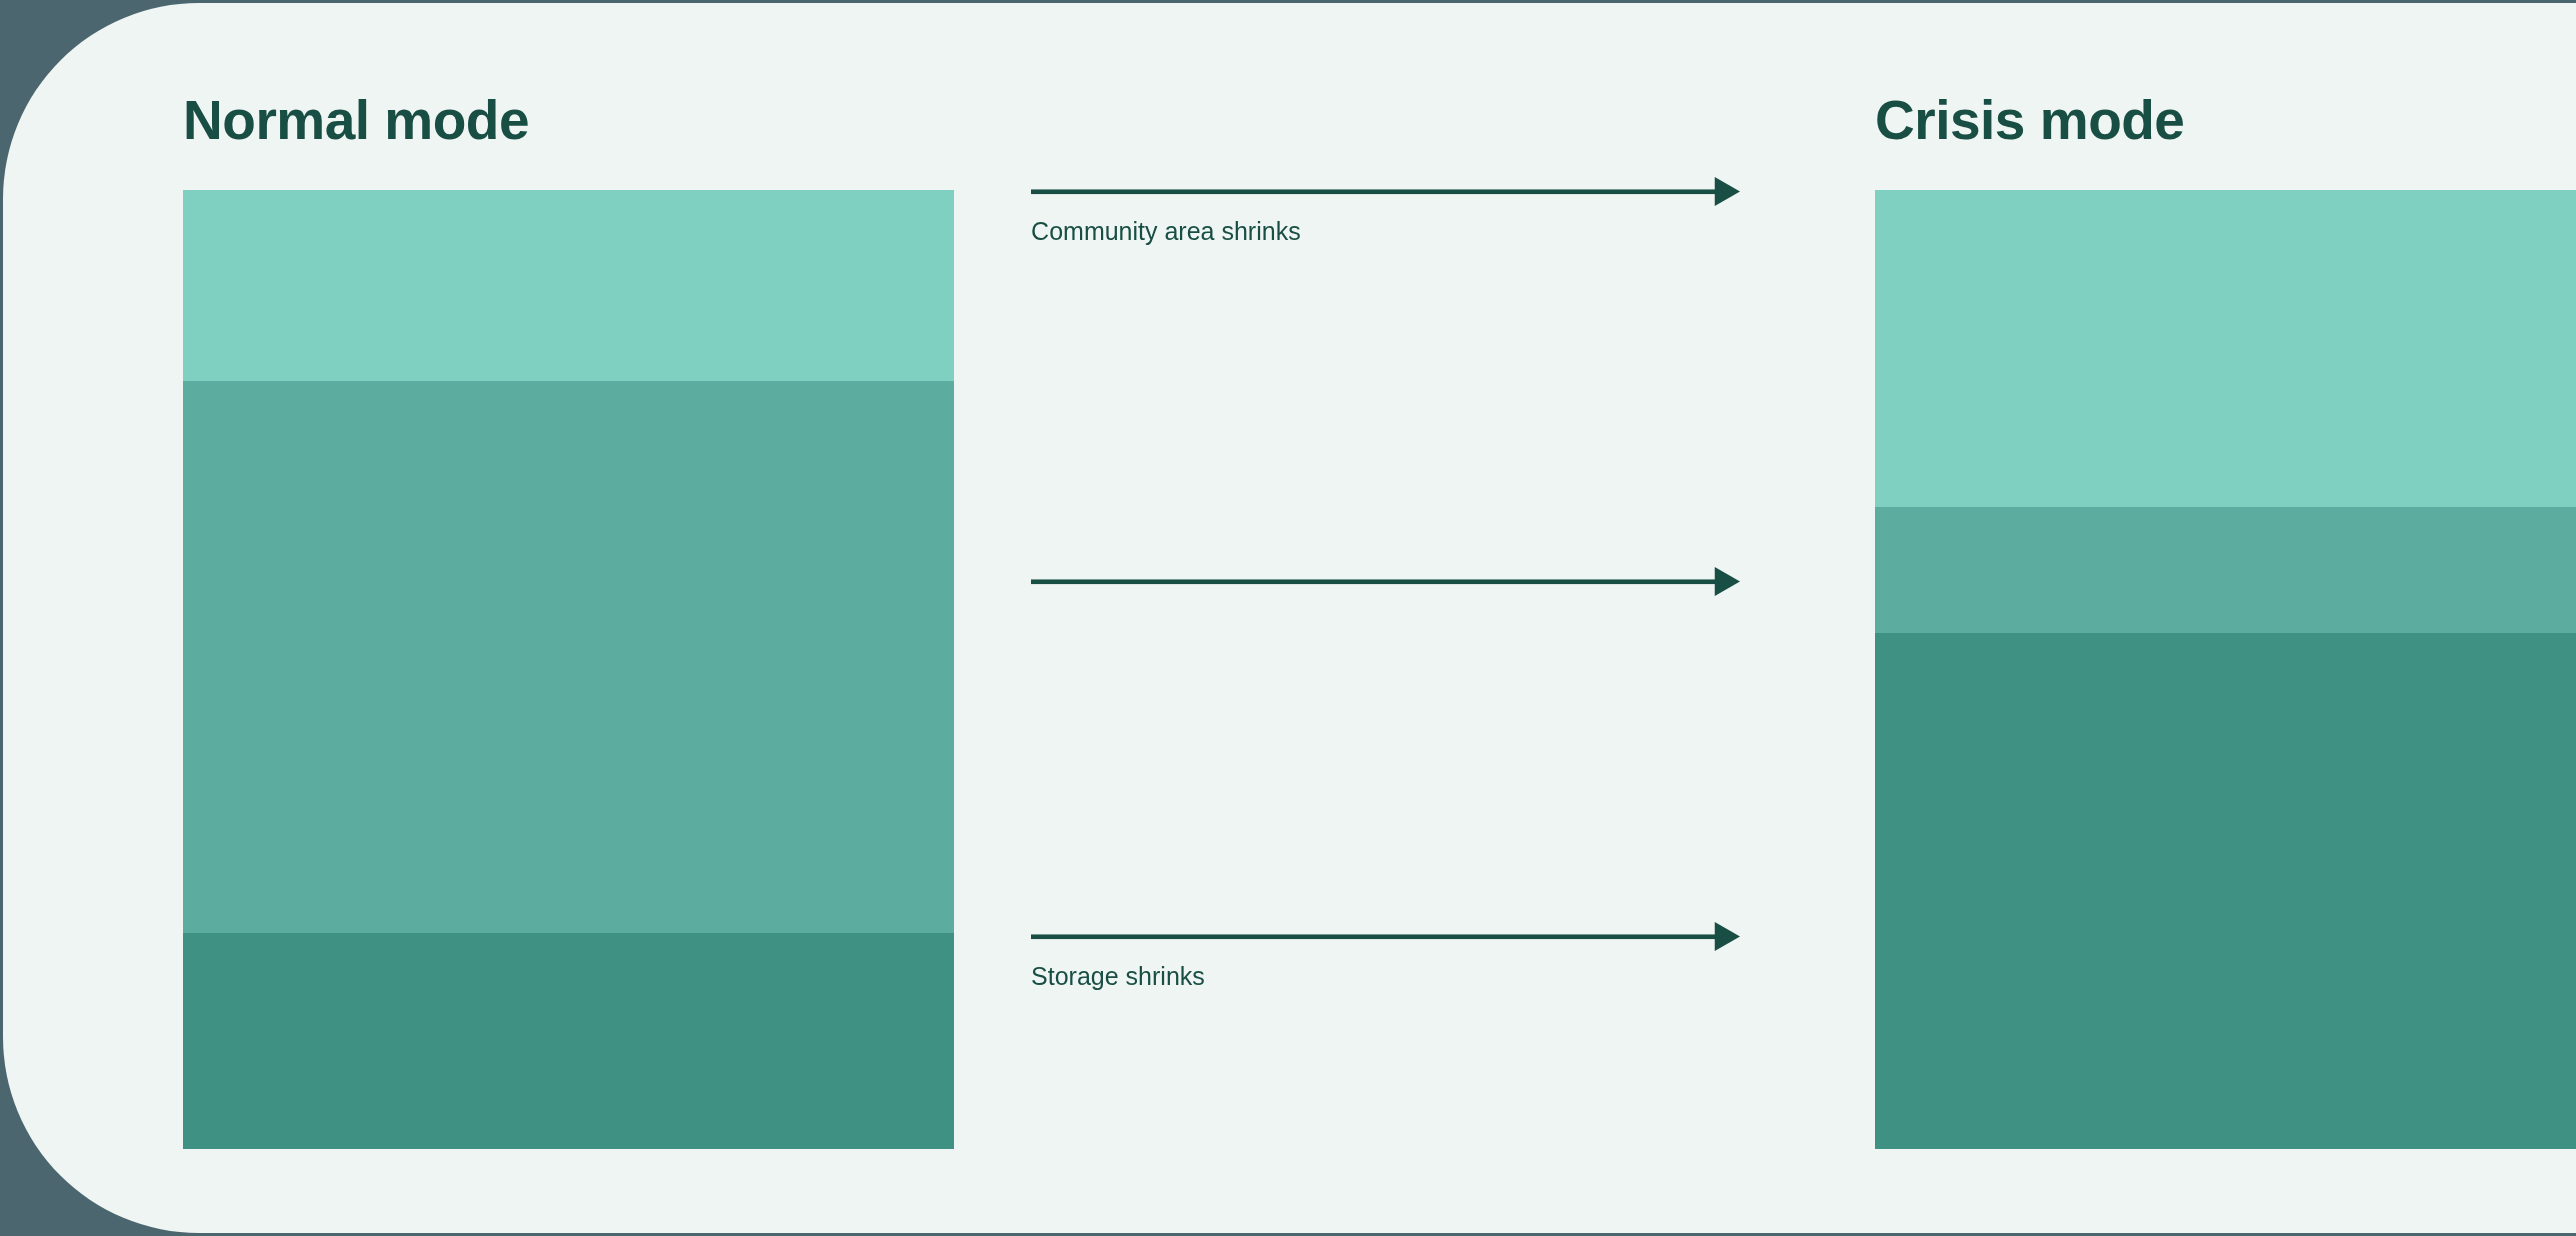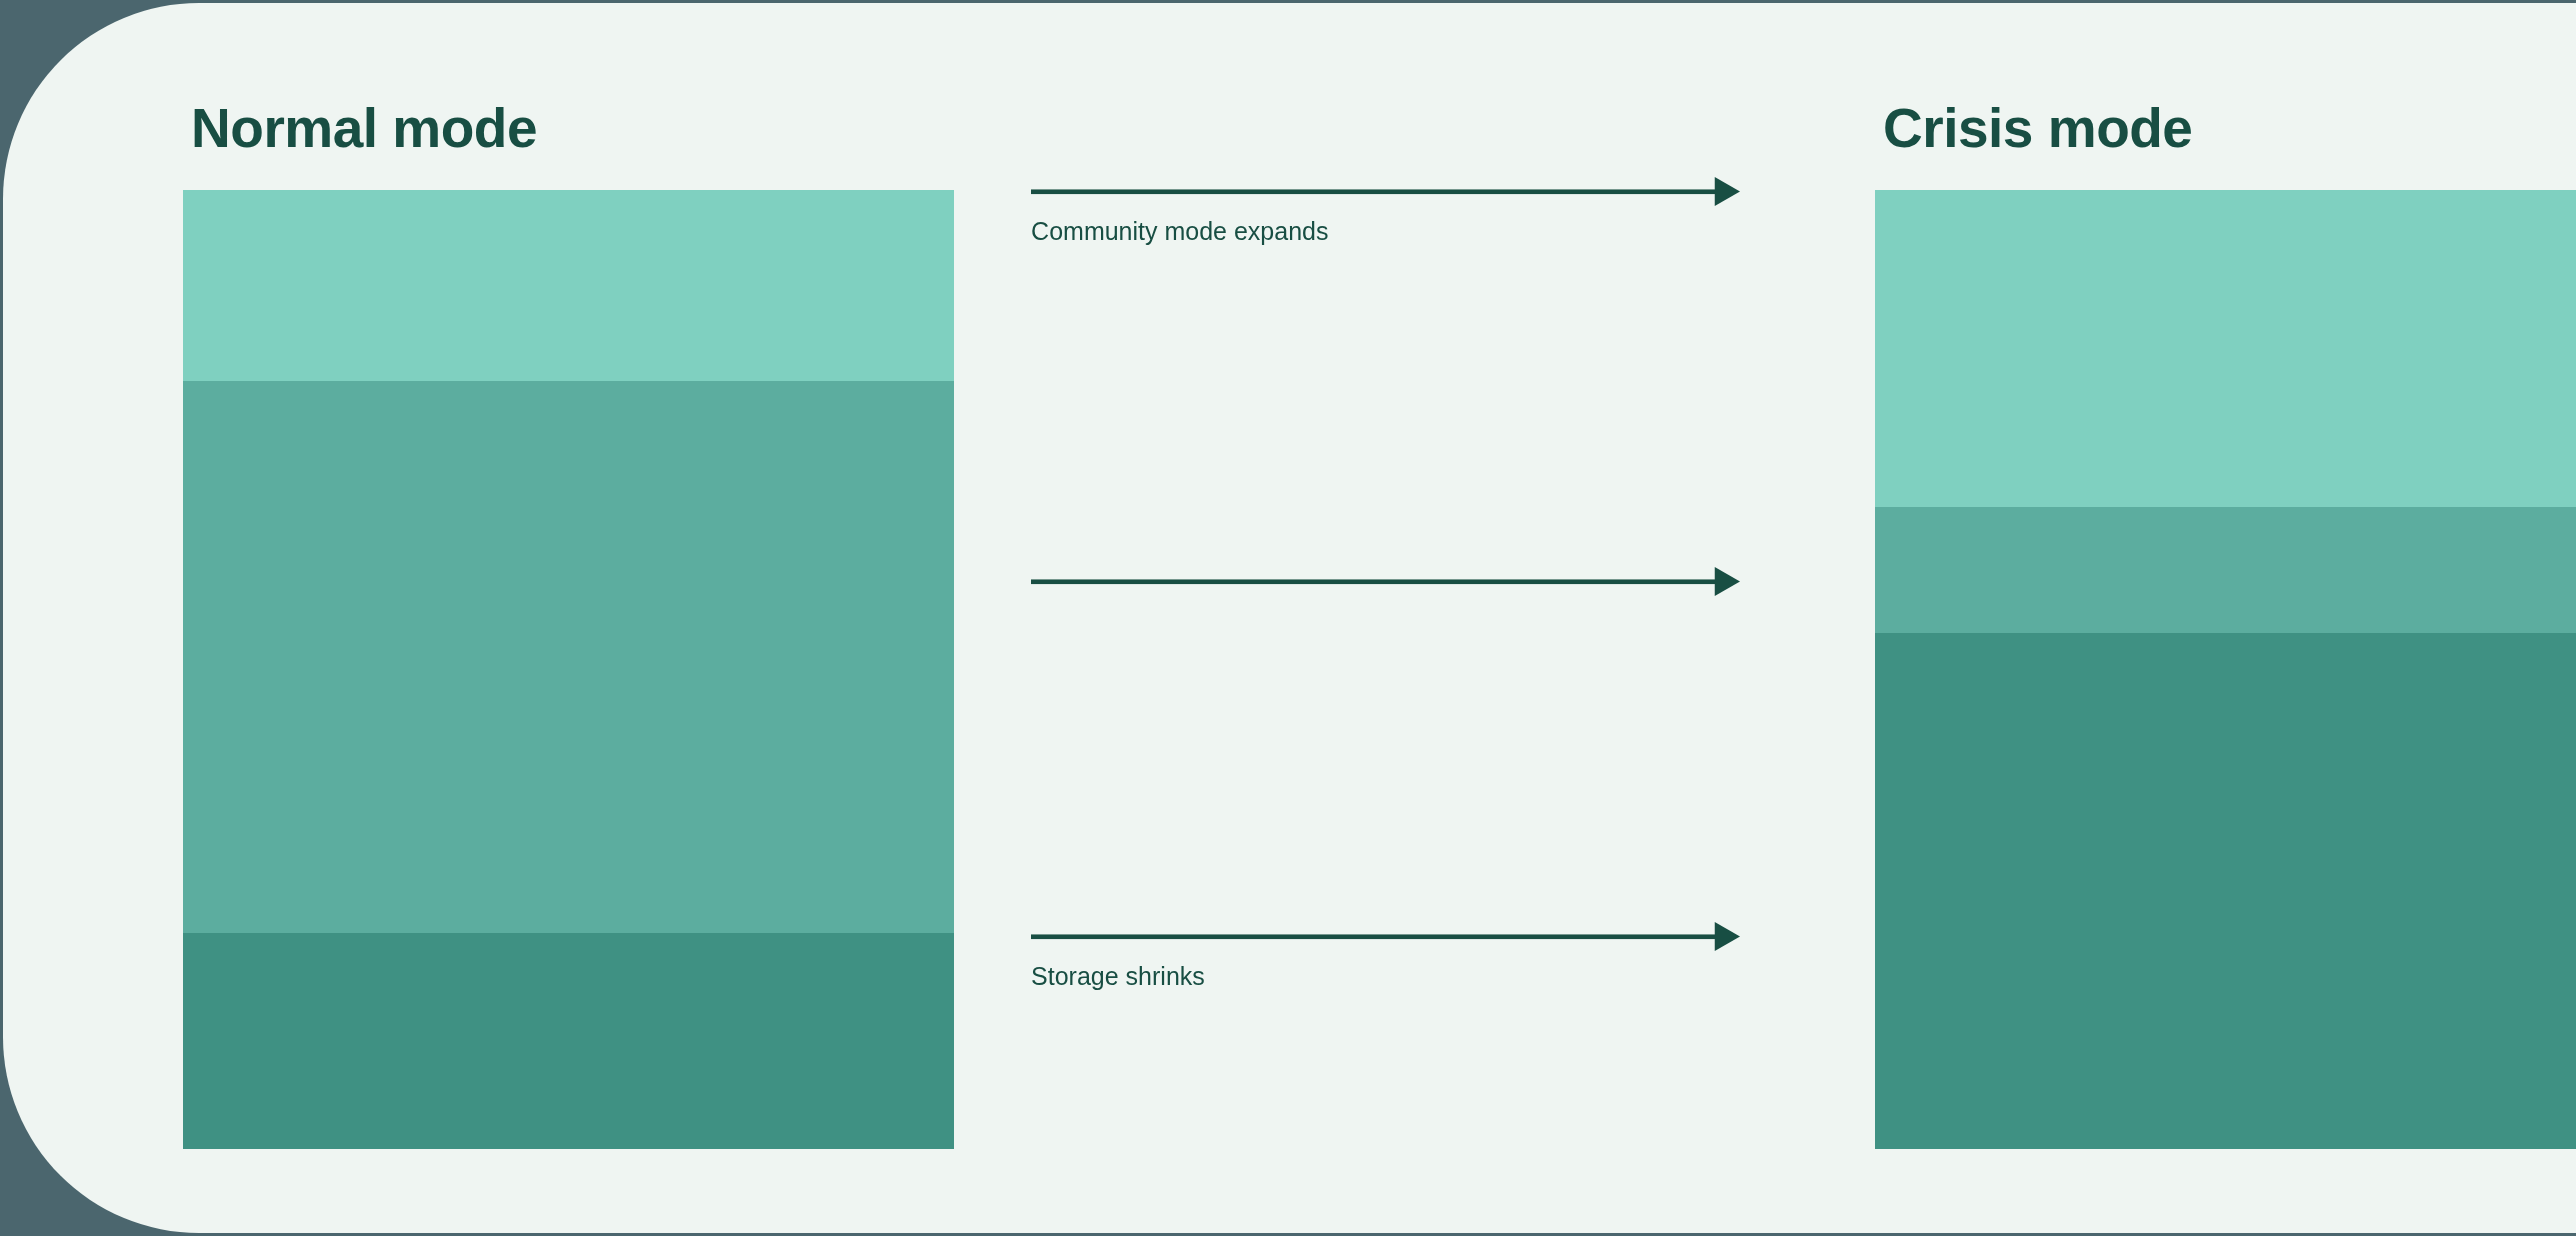"Normal mode" .mode-title { margin: 8px -> 0 }
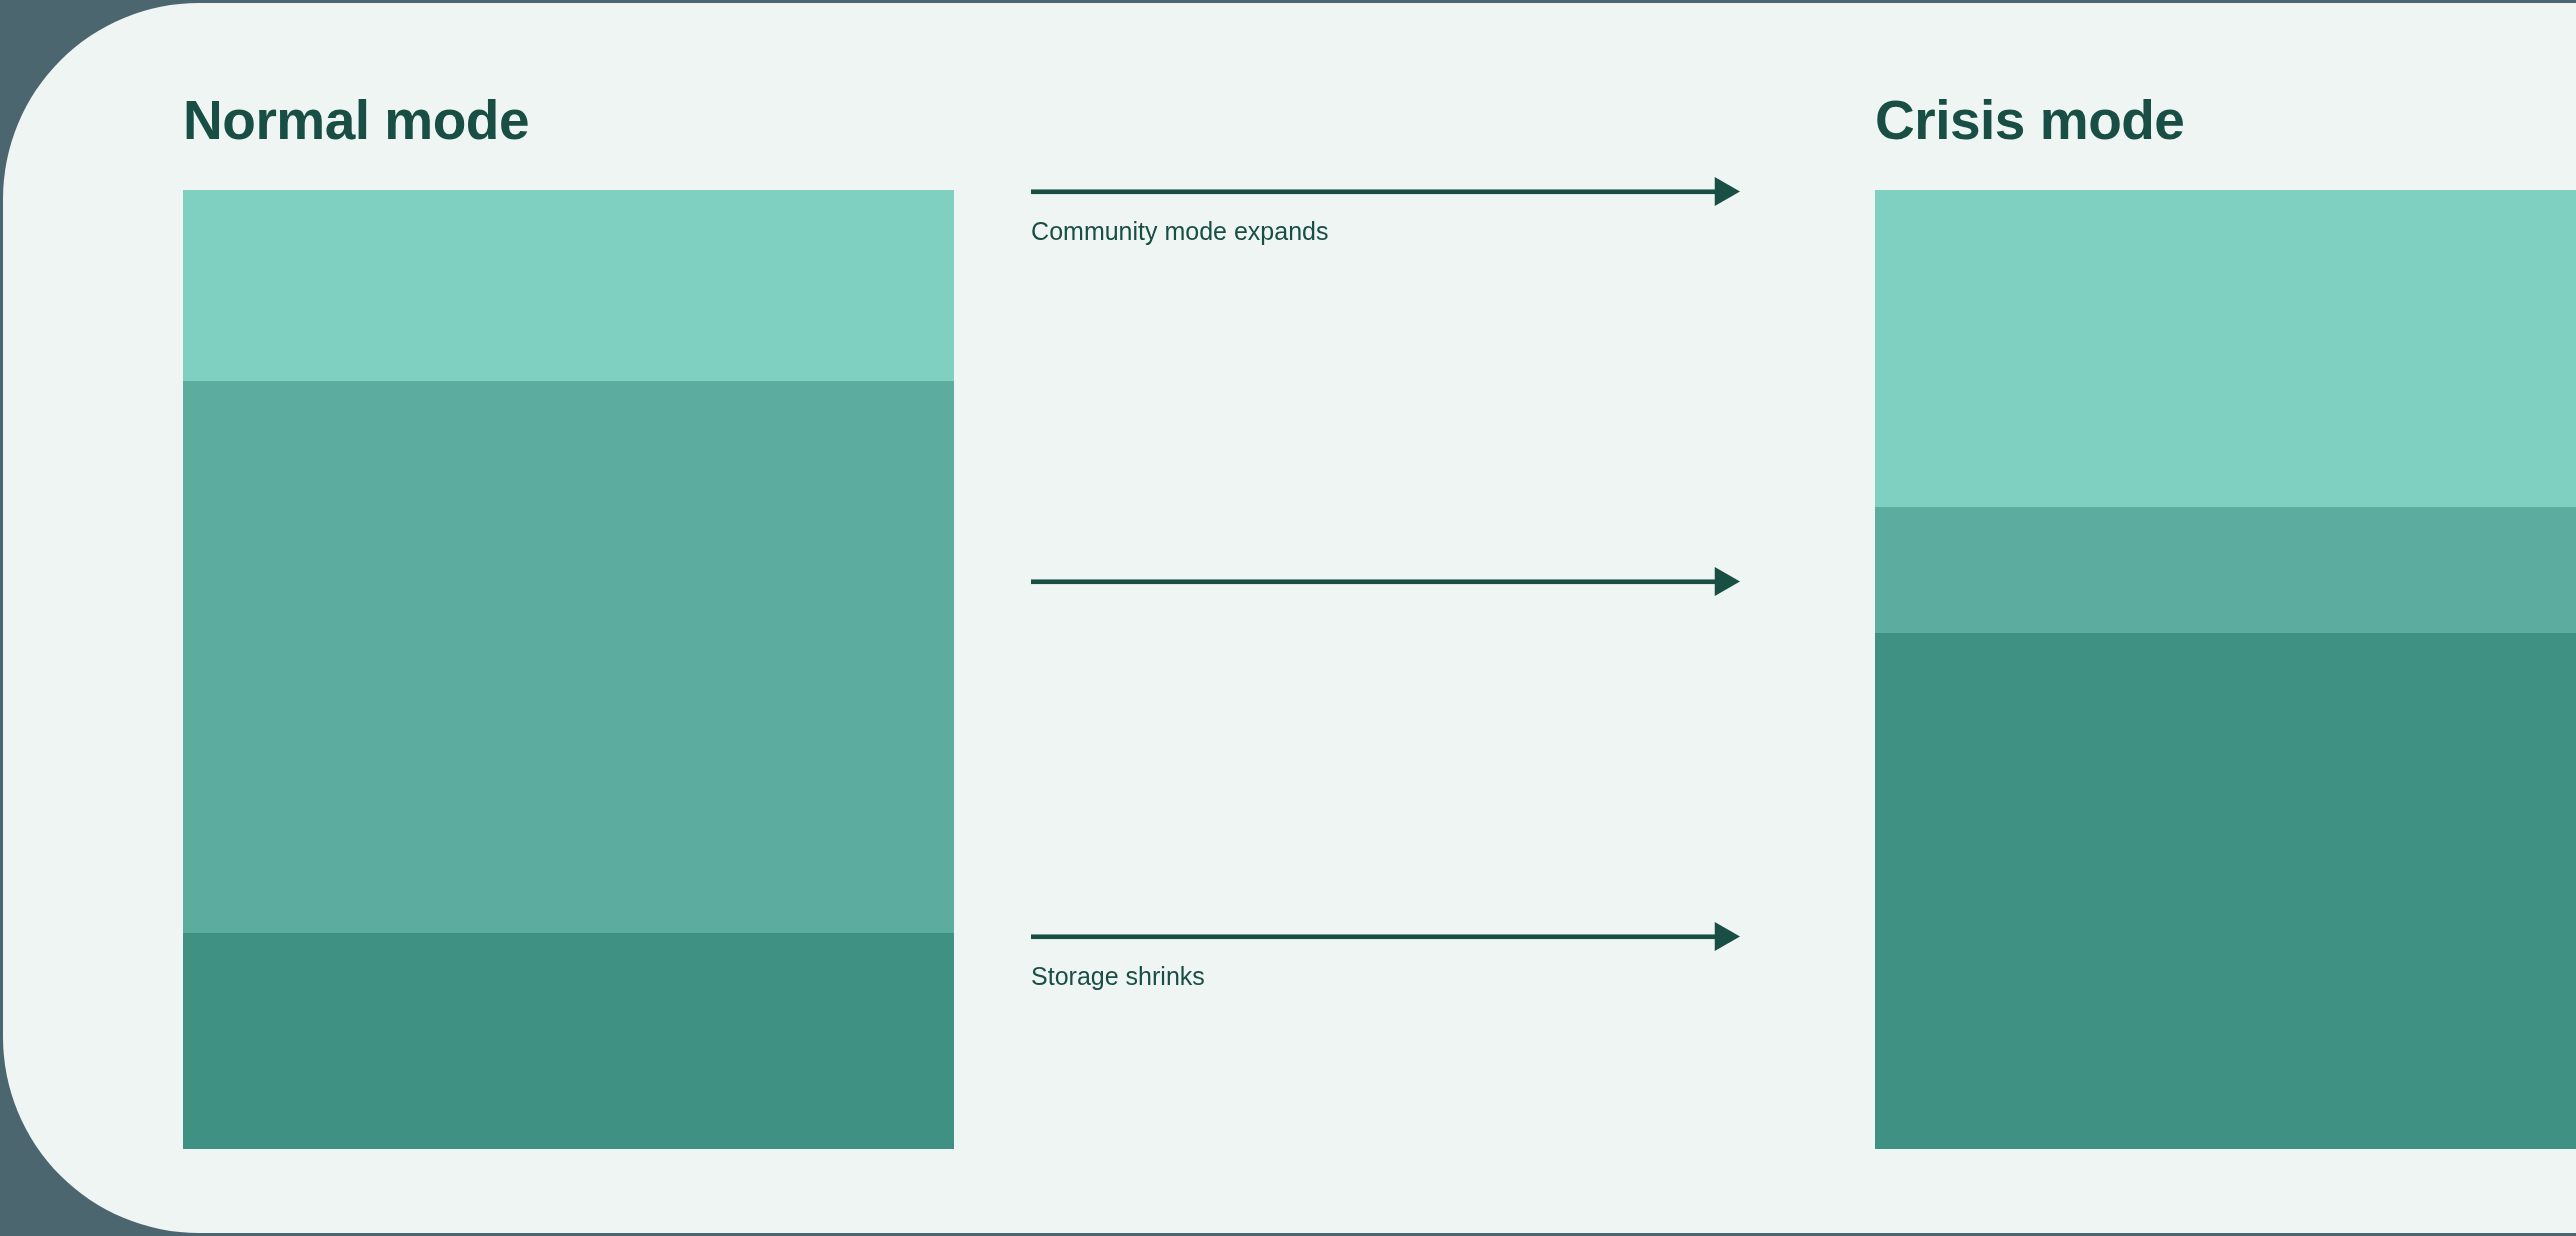"Community mode expands" div.annotation-label { text: mode expands -> area shrinks }
